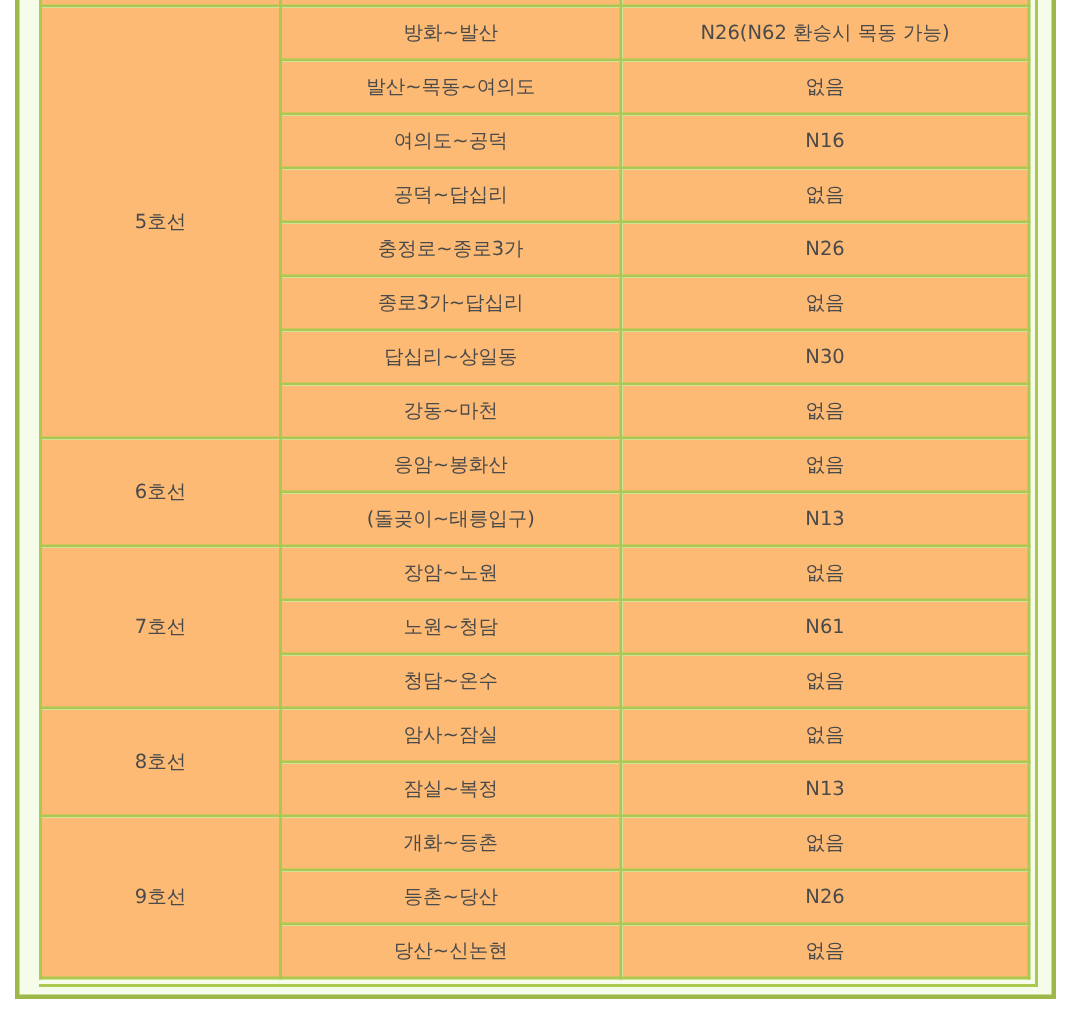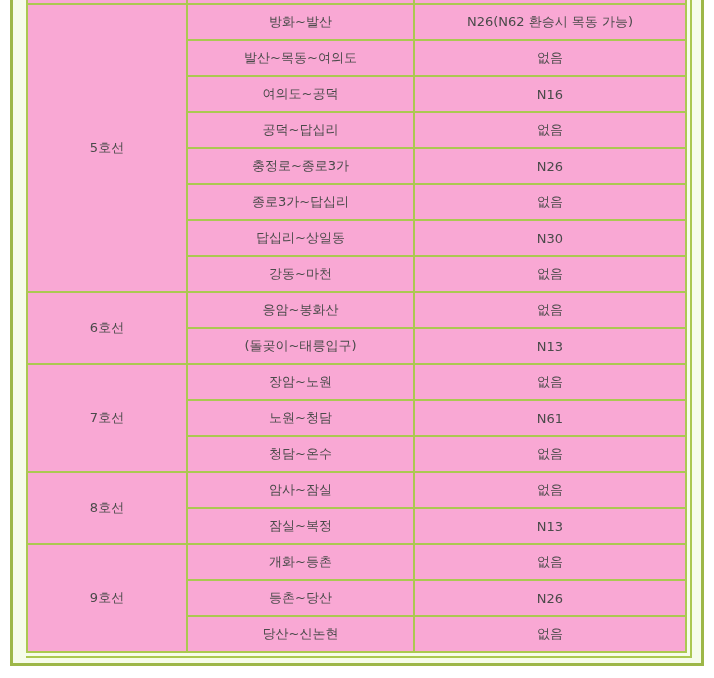"방화~발산" table.night-bus td { background: #f9a8d4 -> #fdba74 }
